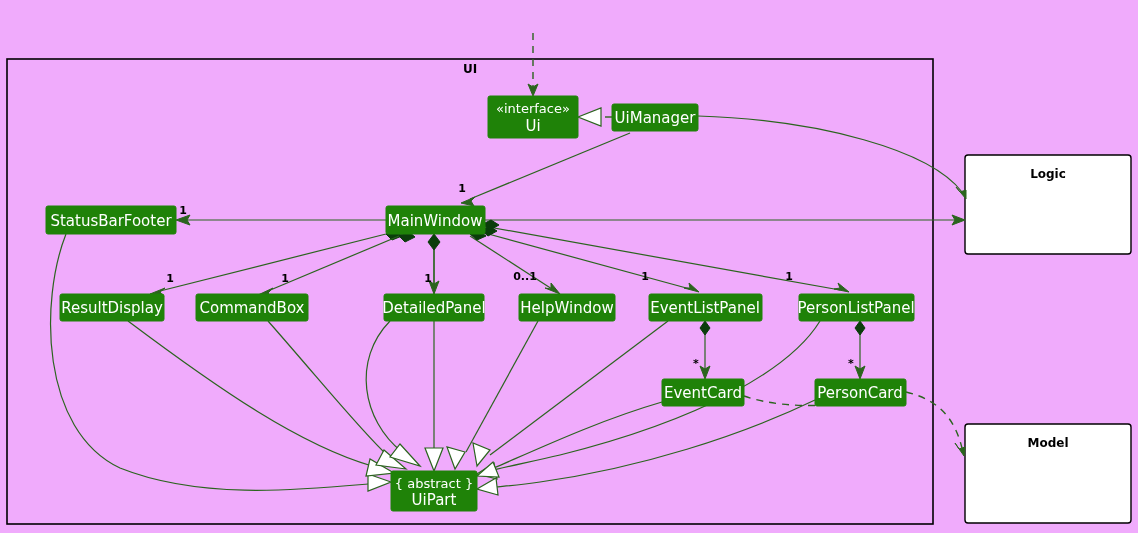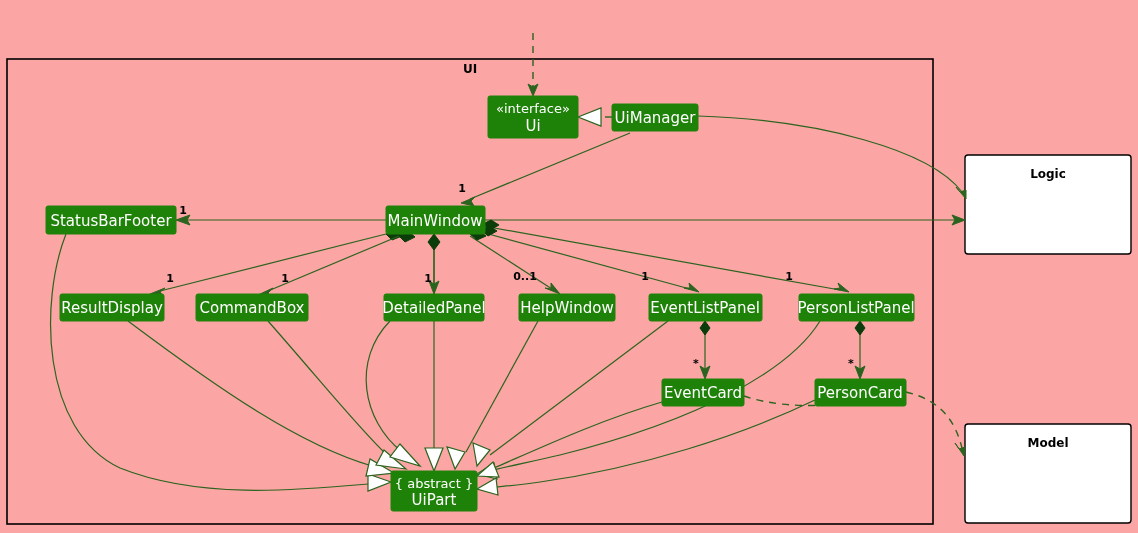"UI" #canvas { background: #fca5a5 -> #f0abfc }
